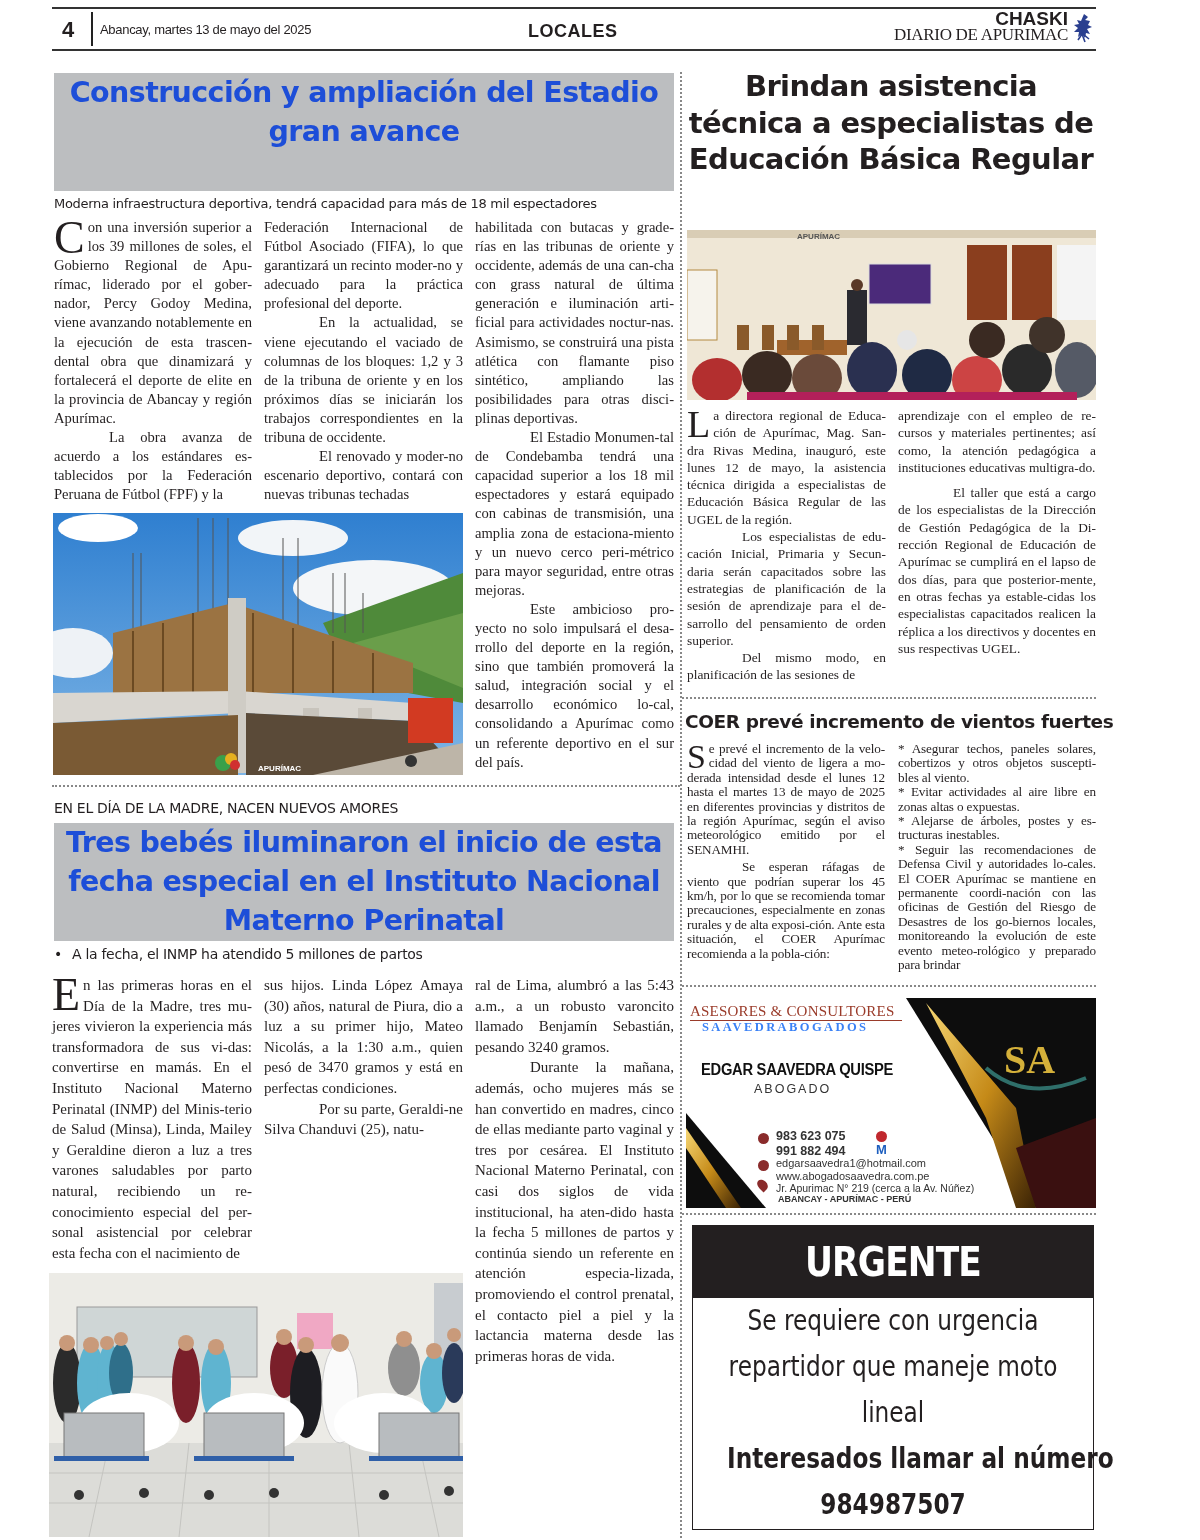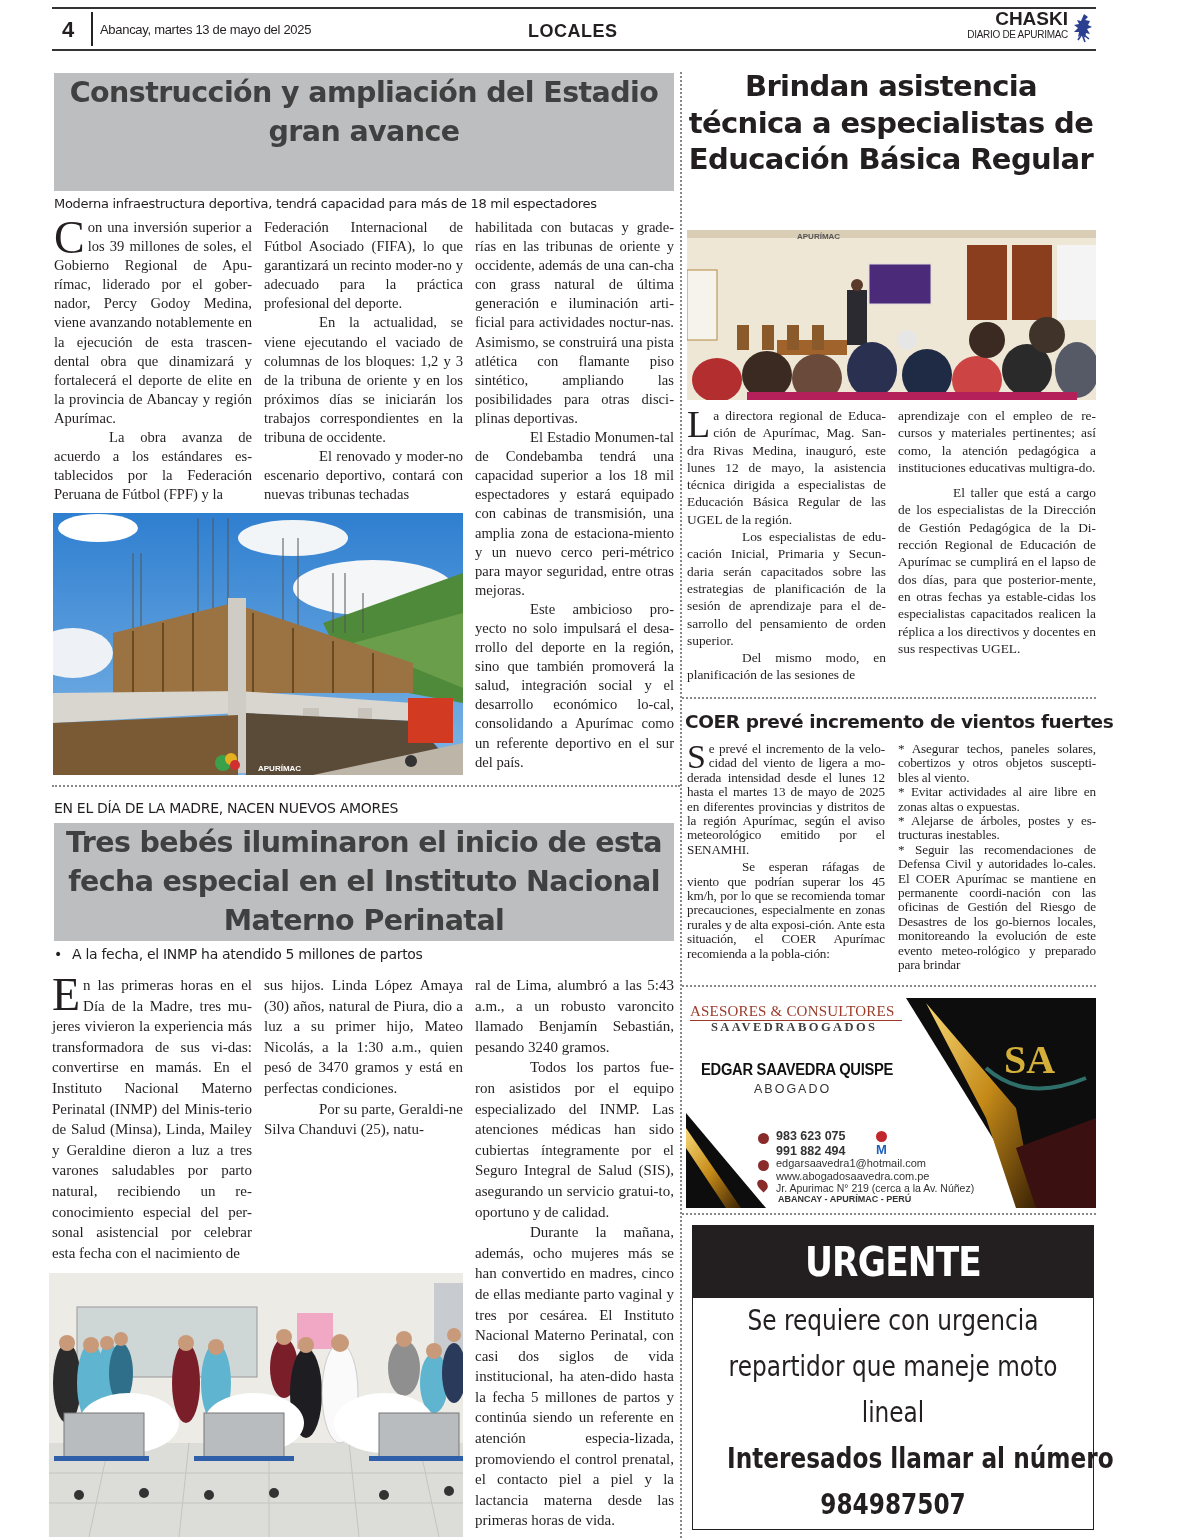"DIARIO DE APURIMAC" .brand .sub { font-family: none -> Liberation Serif, serif; font-size: 10px -> 17px }
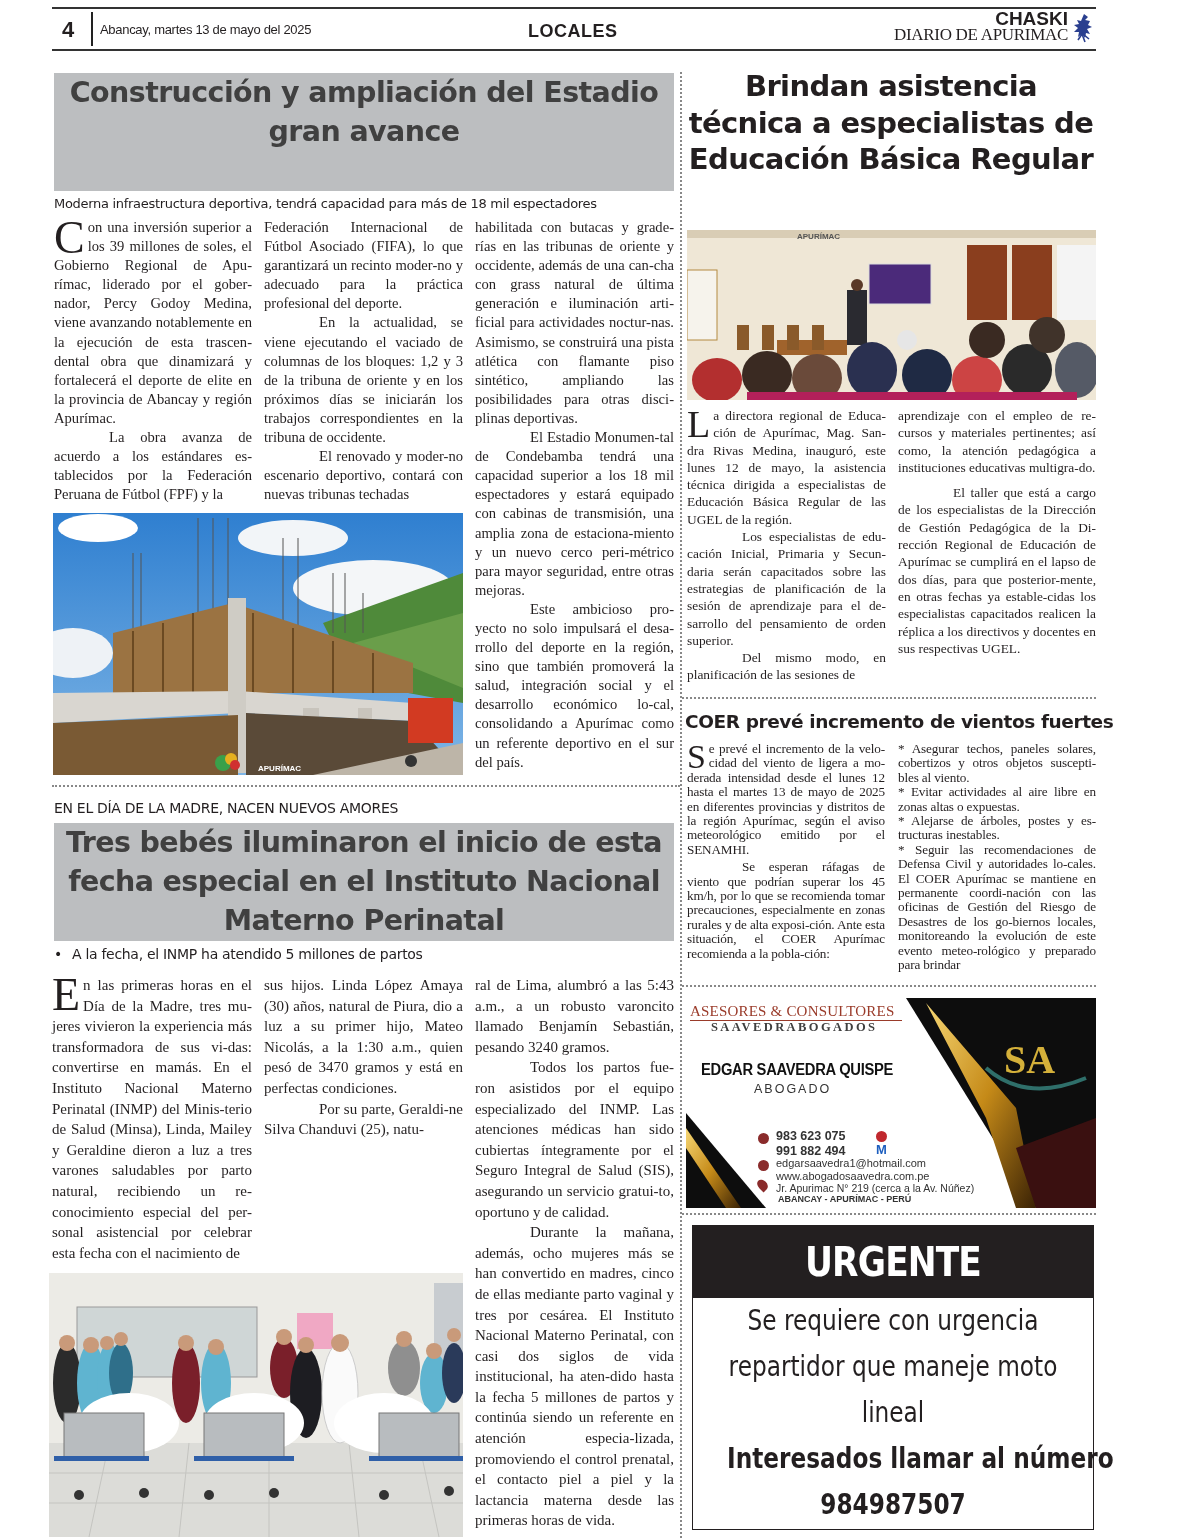"Construcción y ampliación del Estadio" .hbox { color: #404040 -> #1d4ed8 }
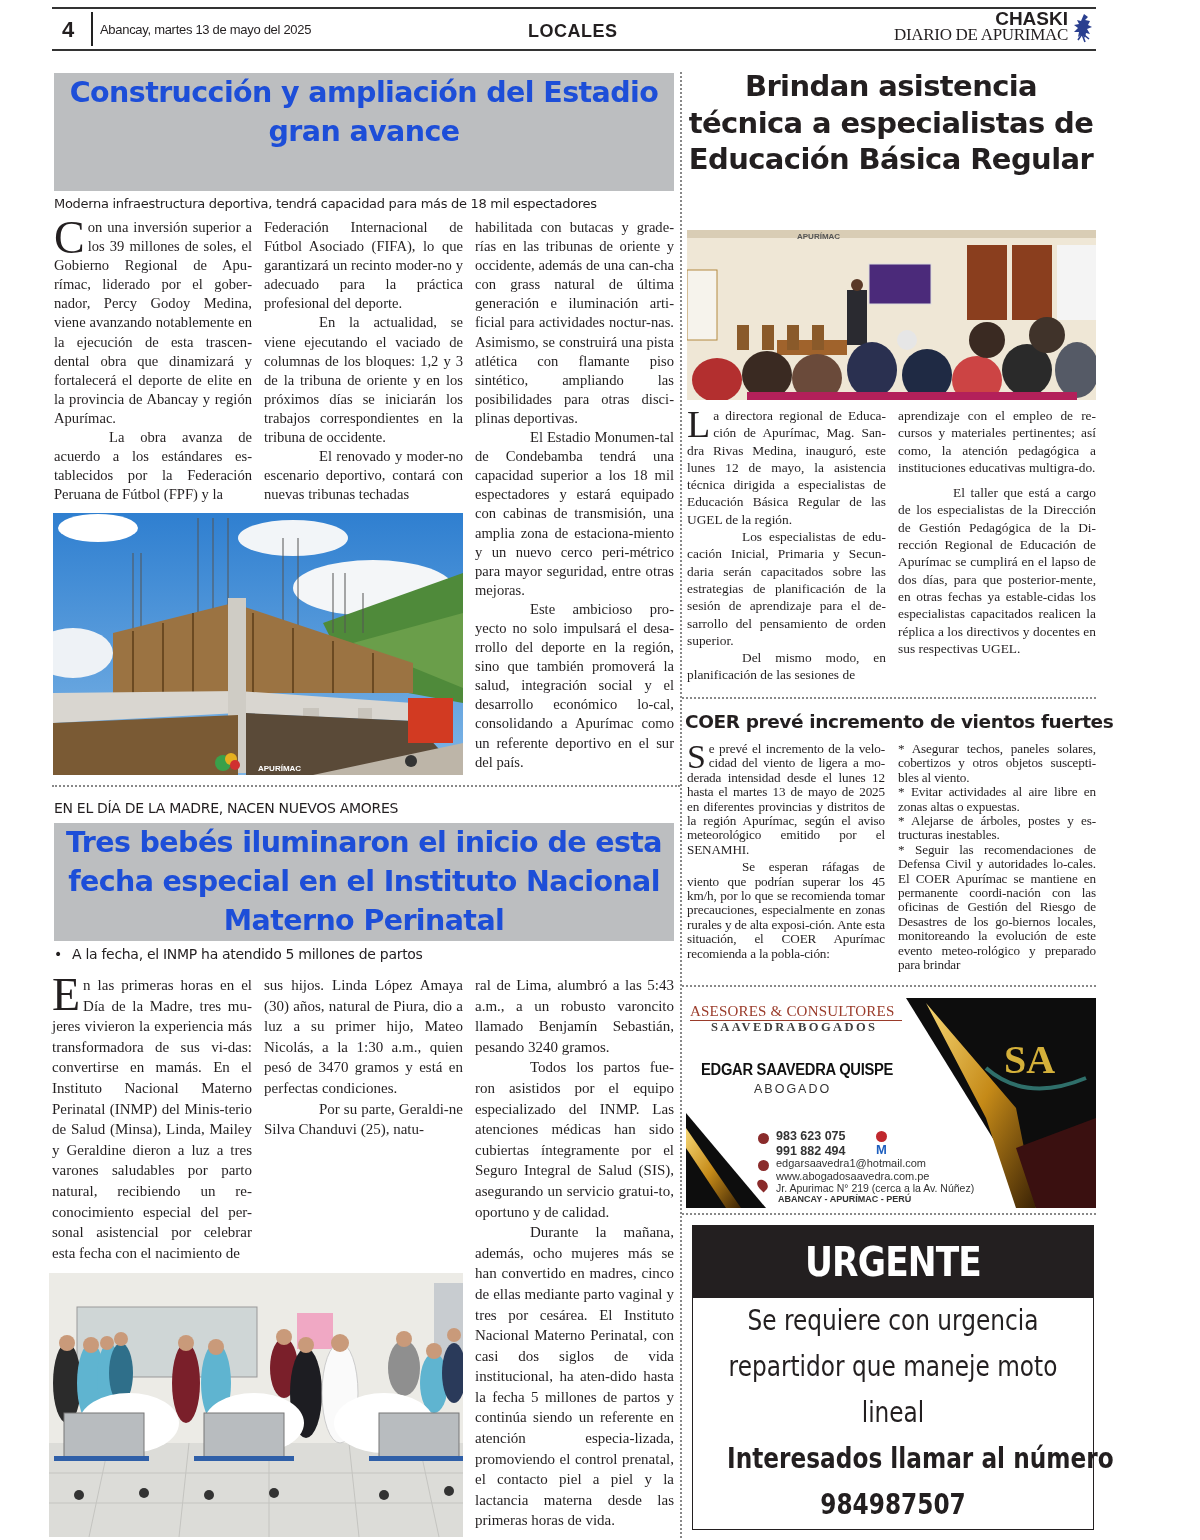"SAAVEDRABOGADOS" .ad-law .firm2 { color: #404040 -> #3b82f6; left: 25px -> 16px }
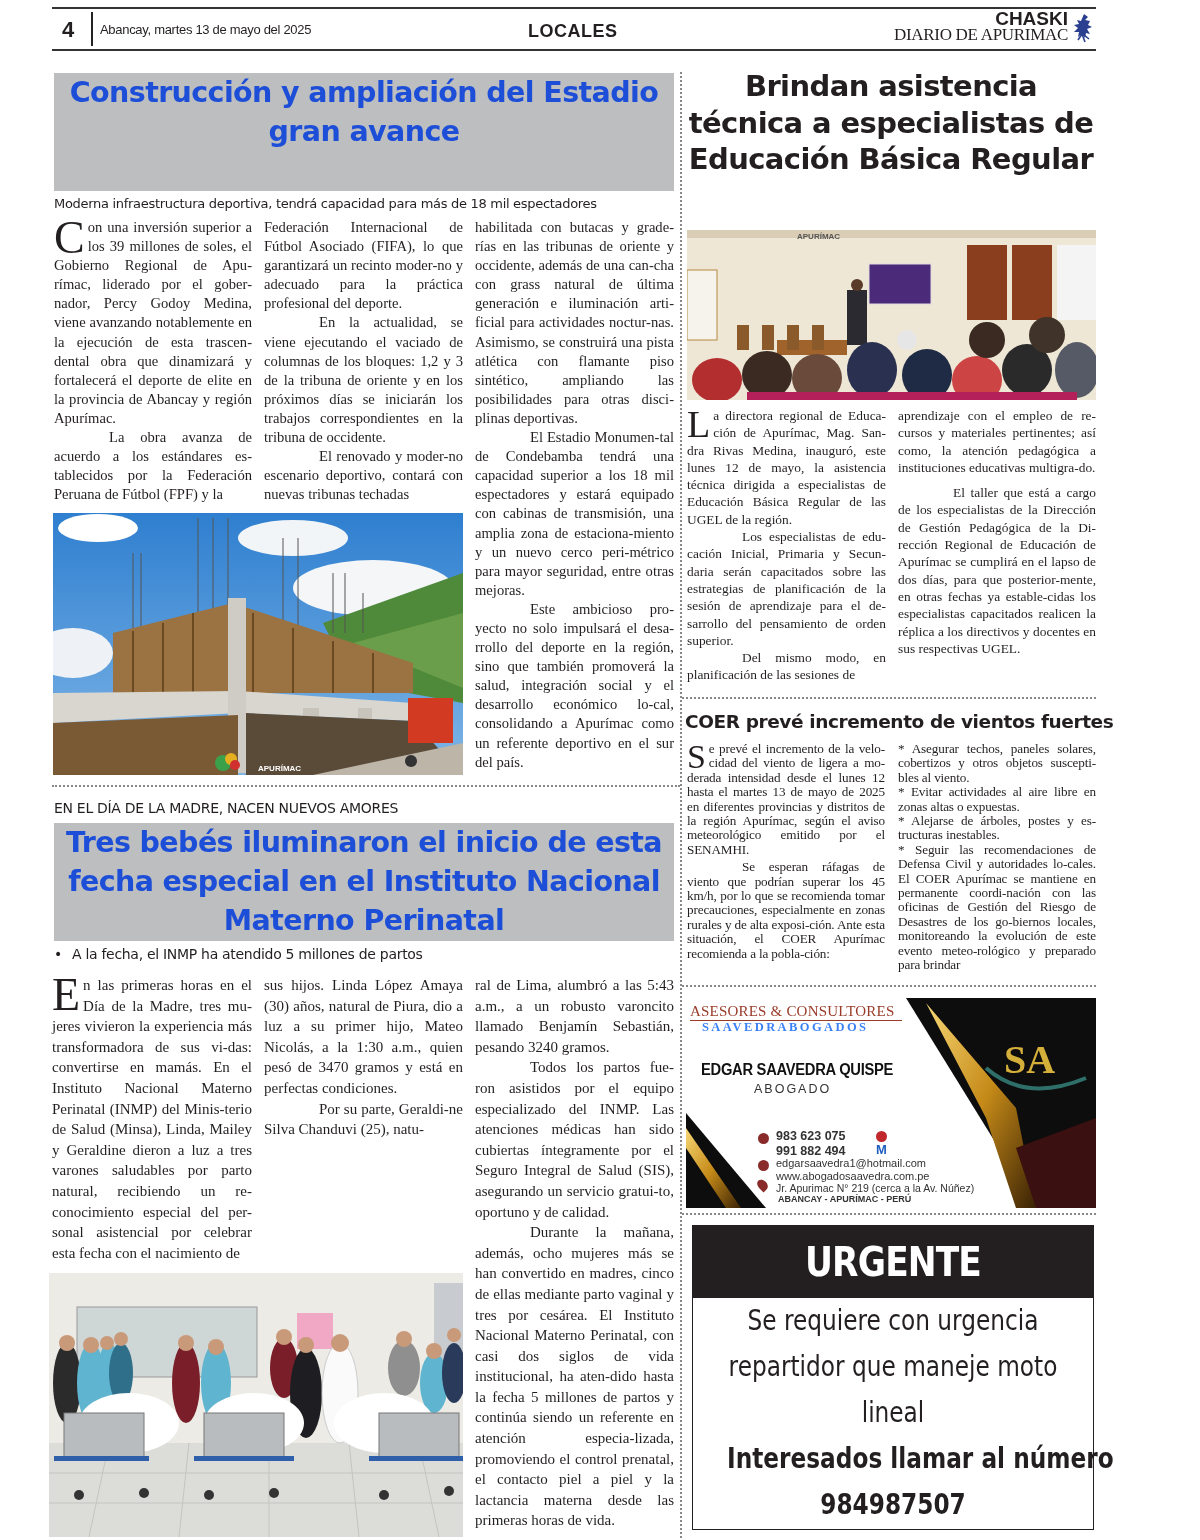"Todos los partos fue-ron asistidos" p.ind { html: <p>Todos los partos fue-ron asistidos por el equipo especializado del INMP. Las atenciones médicas han sido cubiertas íntegramente por el Seguro Integral de Salud (SIS), asegurando un servicio gratui-to, oportuno y de calidad.</p> -> none }
